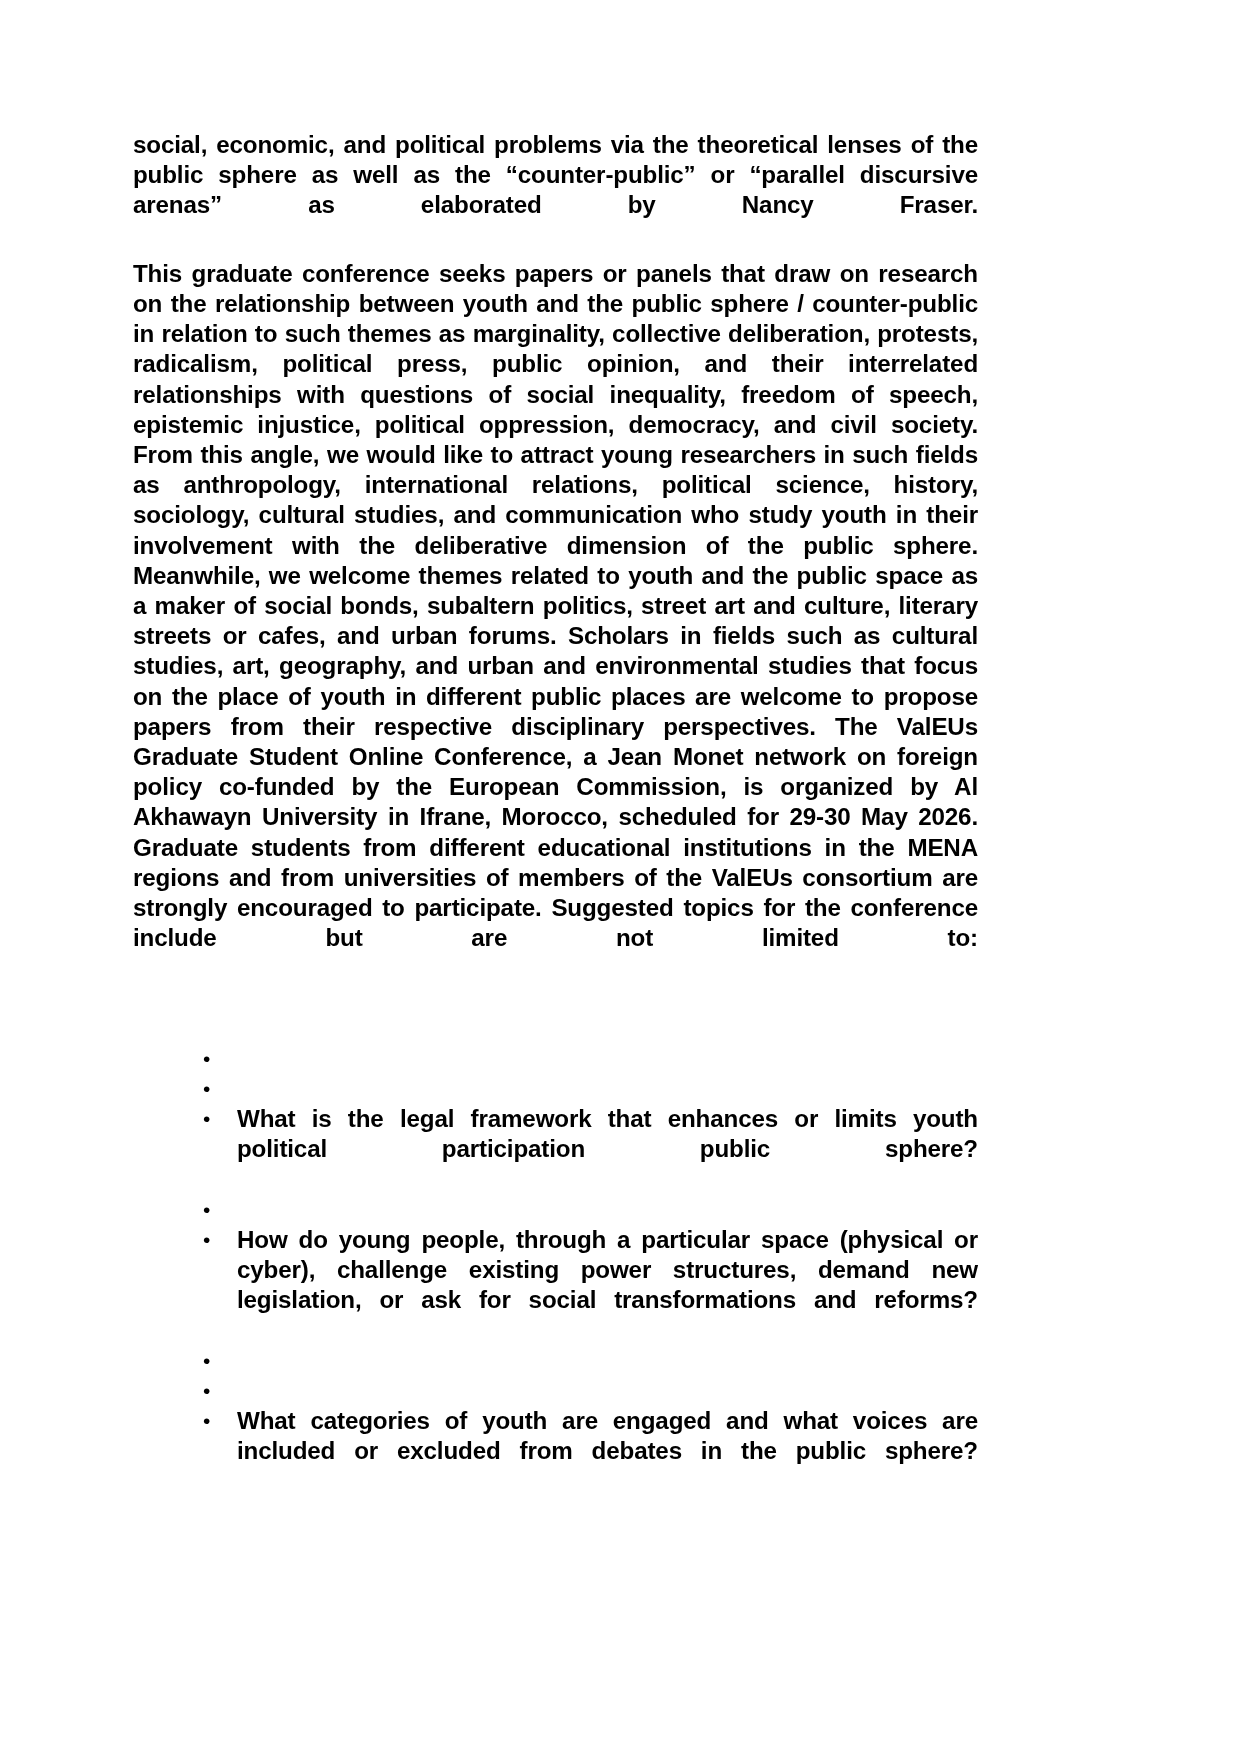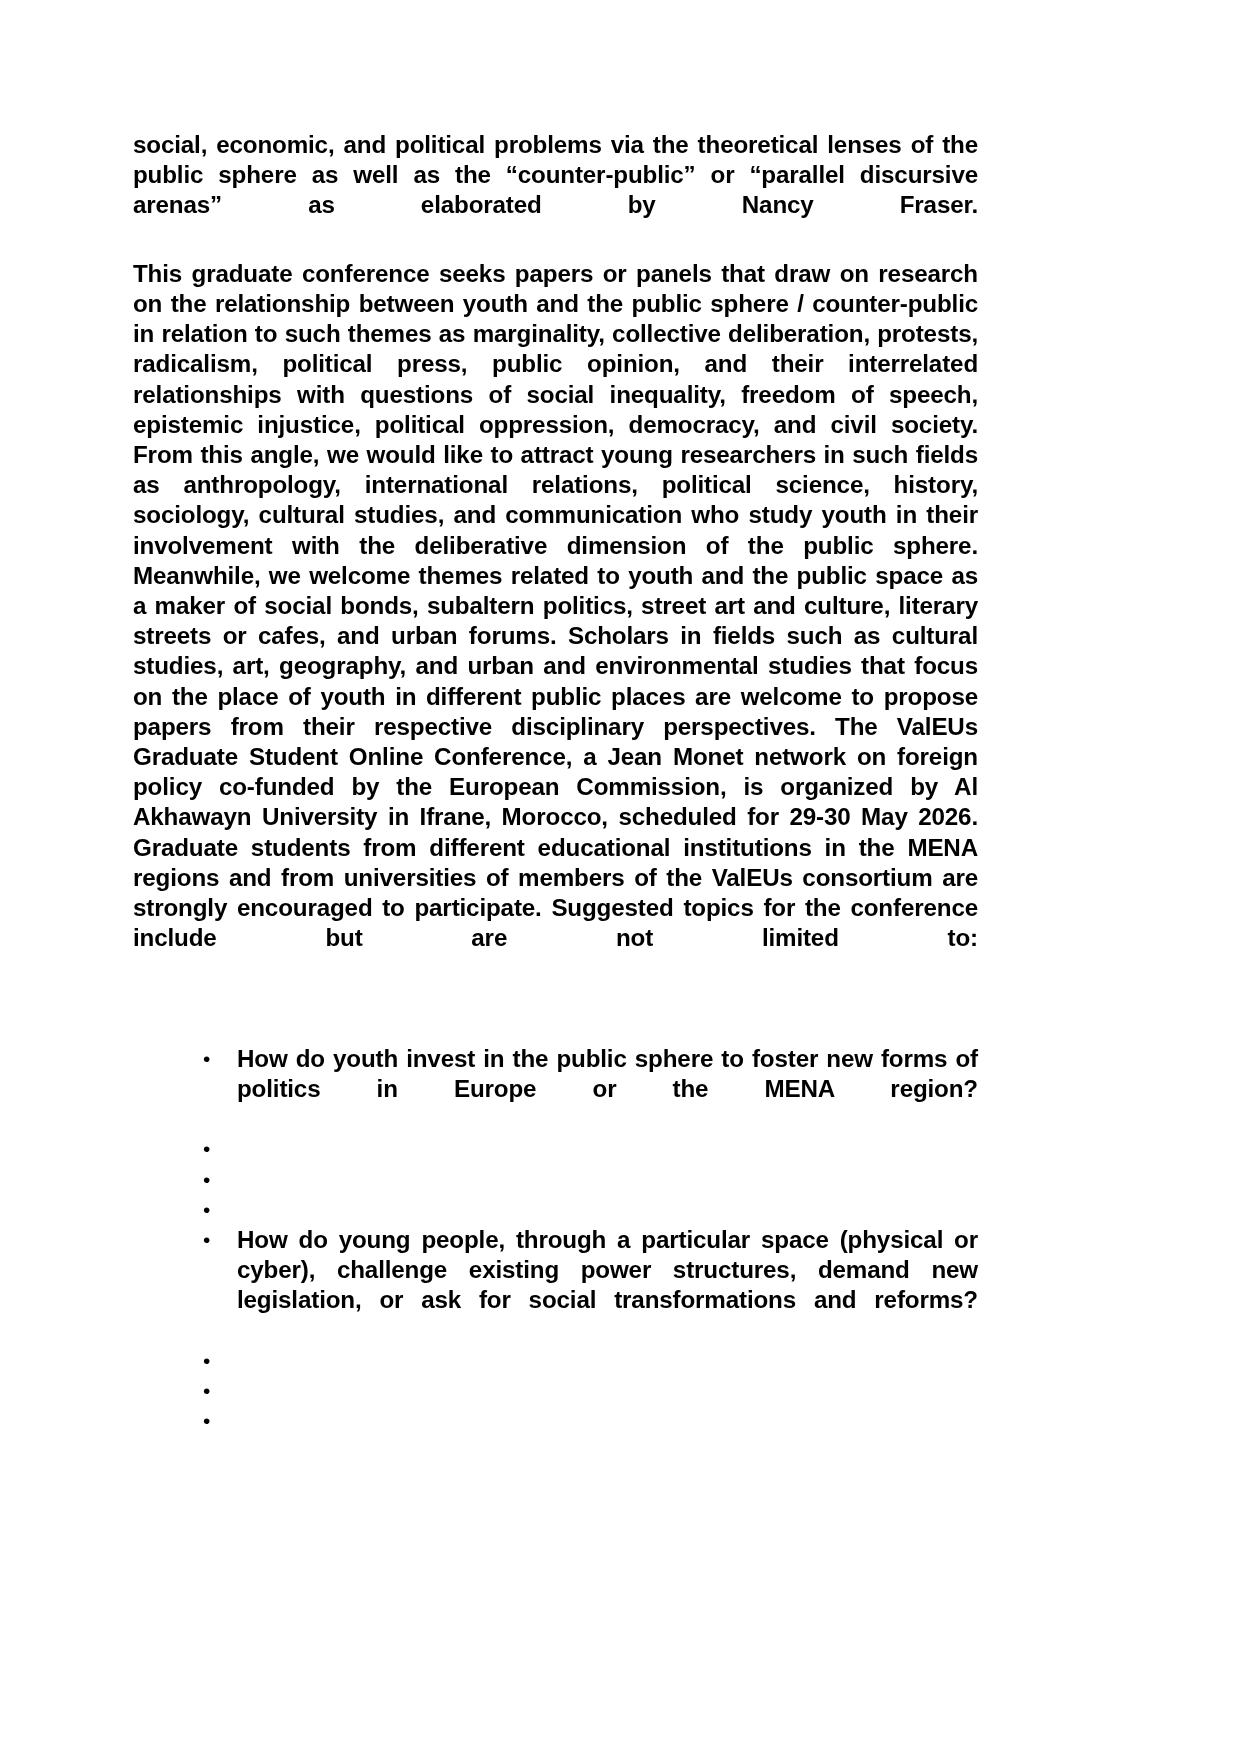"How do youth invest in" span { html: <span>How do youth invest in the public sphere to foster new forms of politics in Europe or the MENA region?</span> -> none }
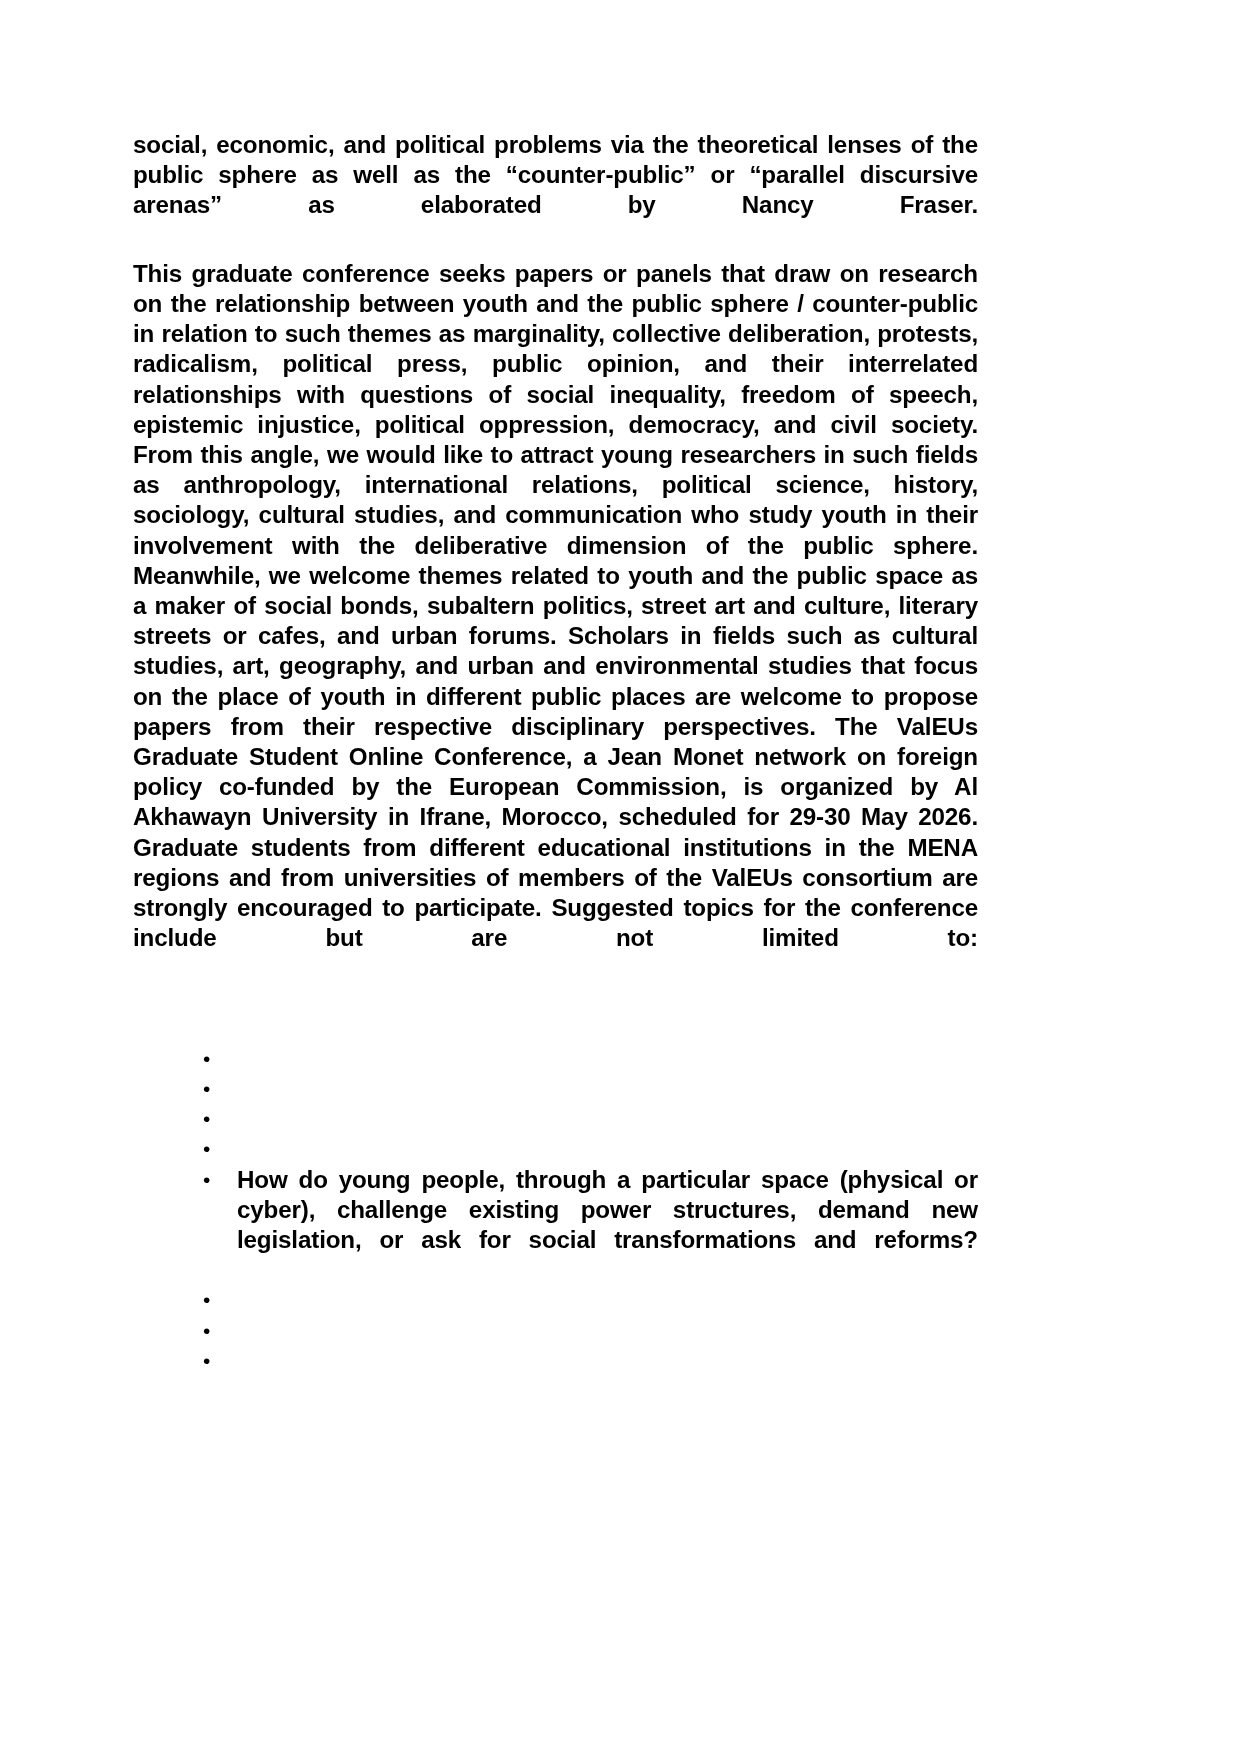"What is the legal framework" span { html: none -> <span>What is the legal framework that enhances or limits youth political participation public sphere?</span> }
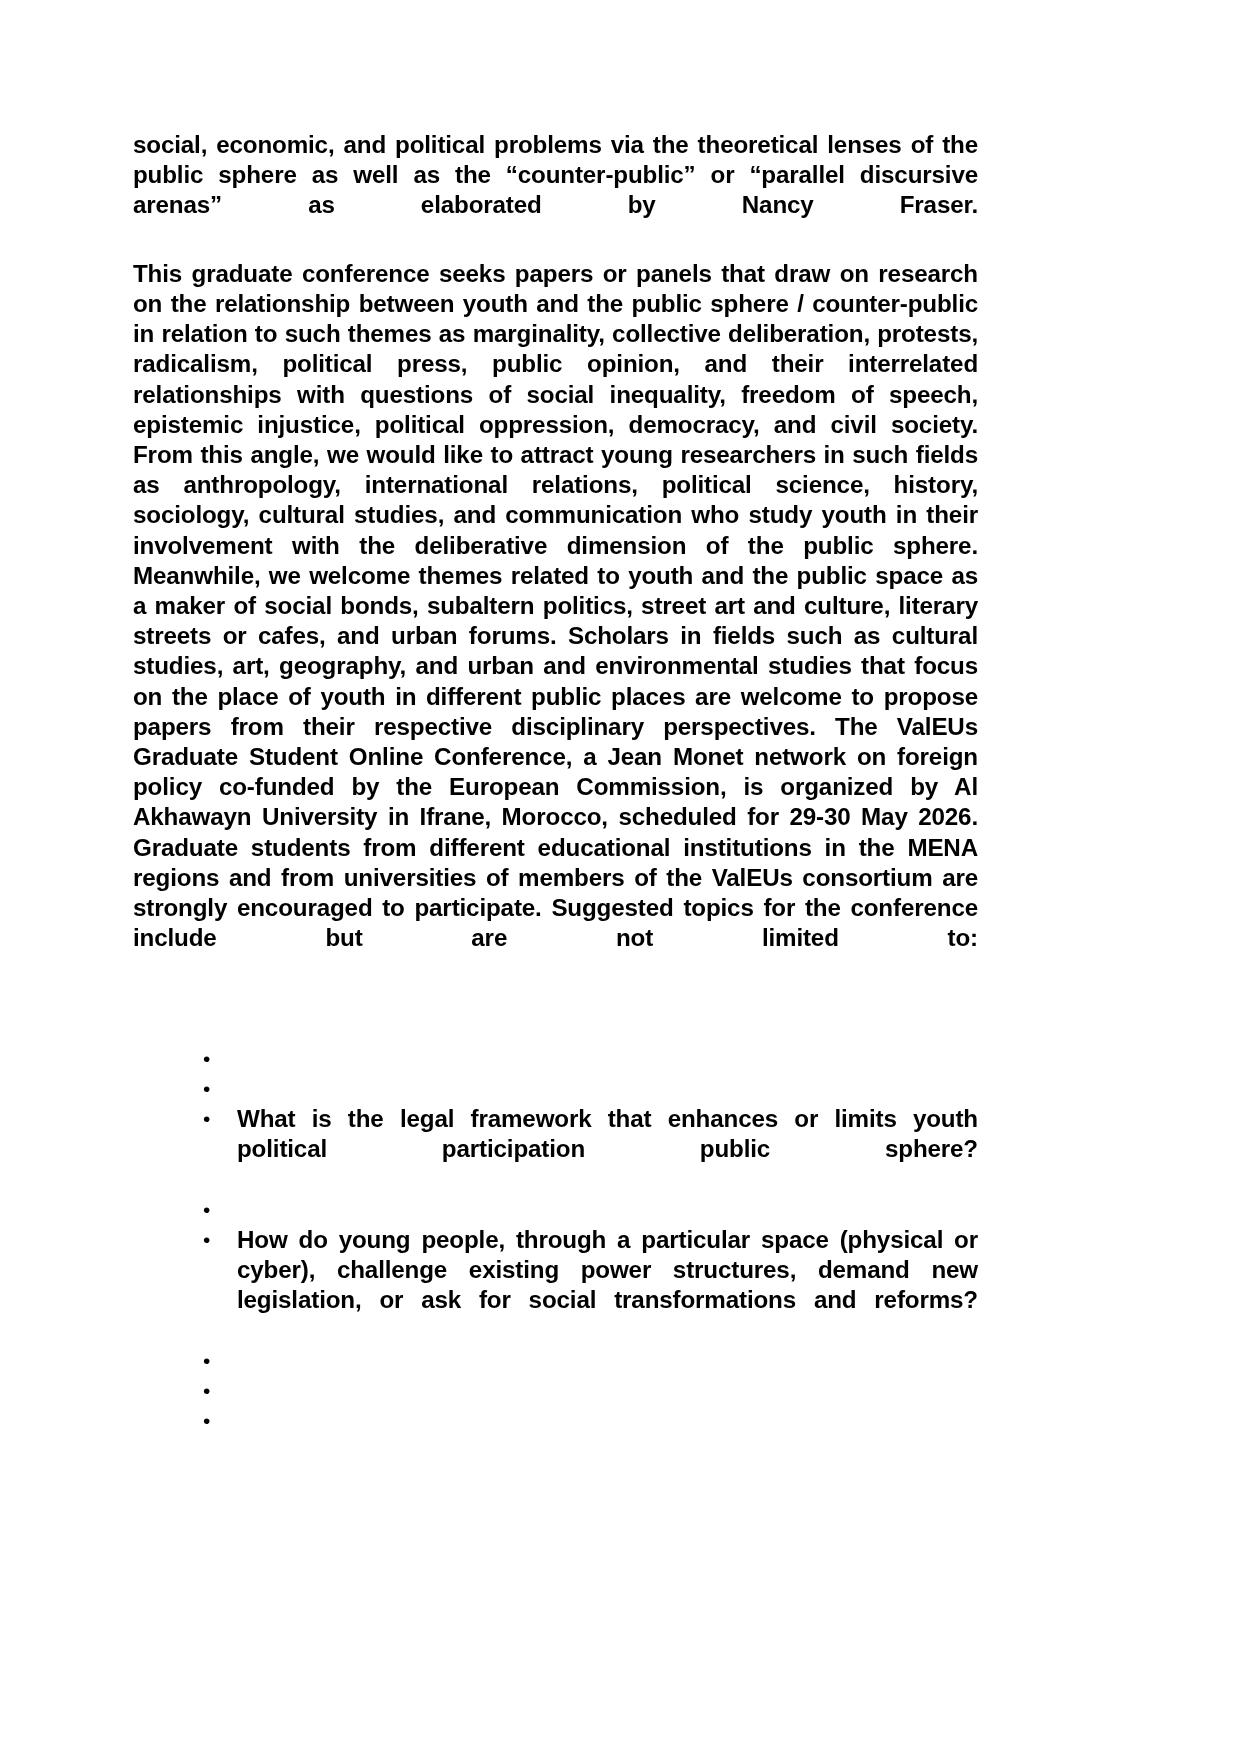"What categories of youth are" span { html: none -> <span>What categories of youth are engaged and what voices are included or excluded from debates in the public sphere?</span> }
